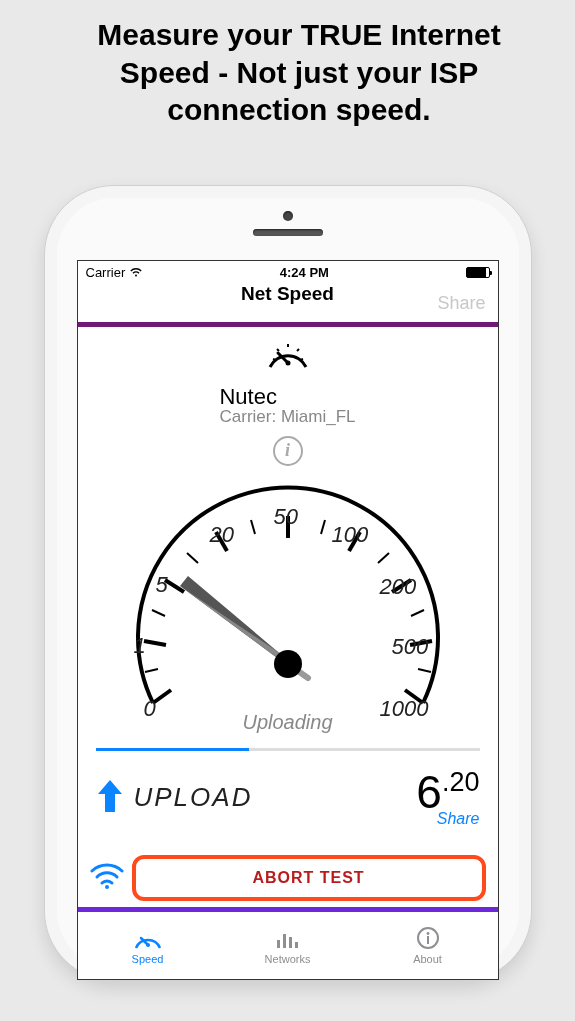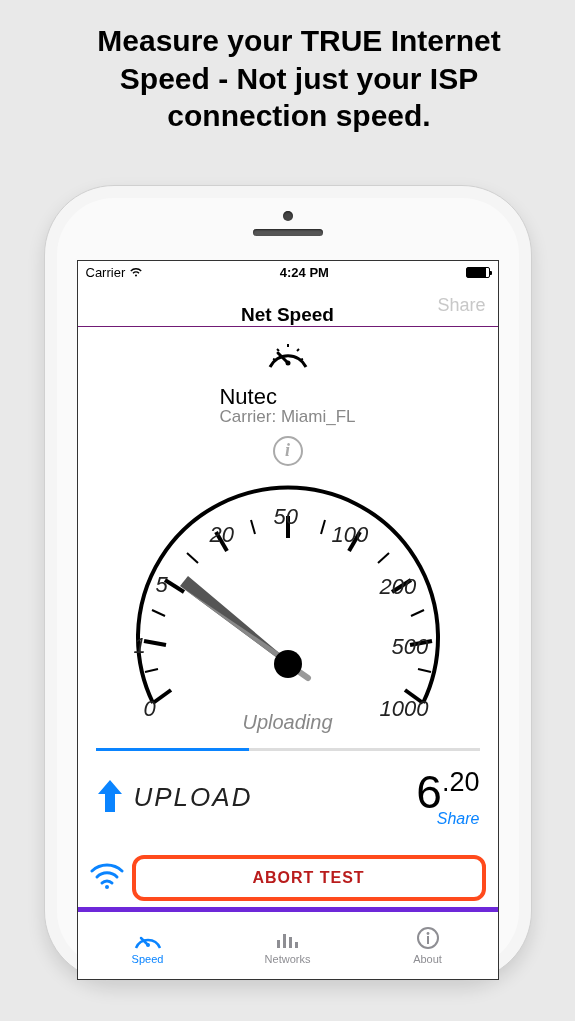"Measure your TRUE Internet Speed" .headline { padding: 22px 30px 28px -> 16px 30px 28px }
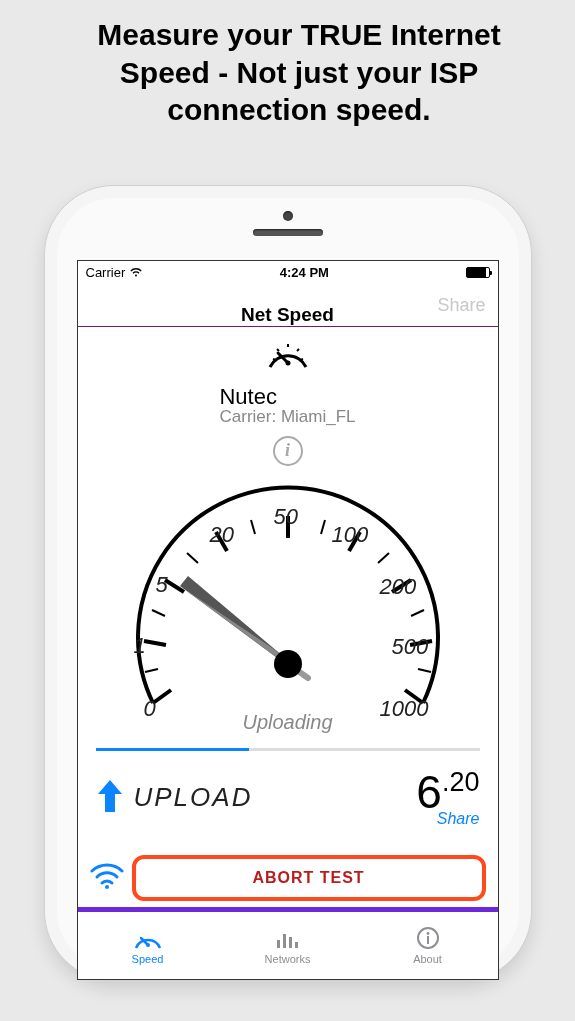"Net Speed" .nav-bar { align-items: flex-end -> flex-start; border-bottom: 1px solid #701a75 -> 5px solid #701a75 }
